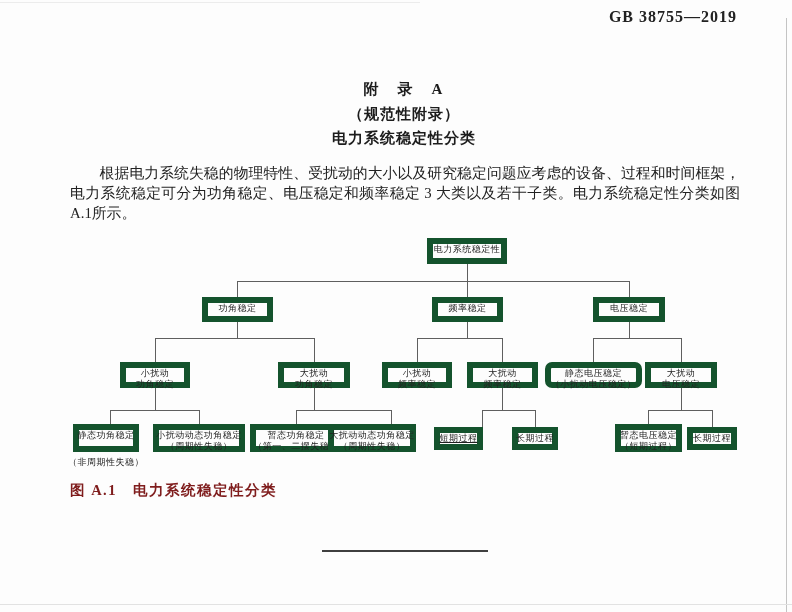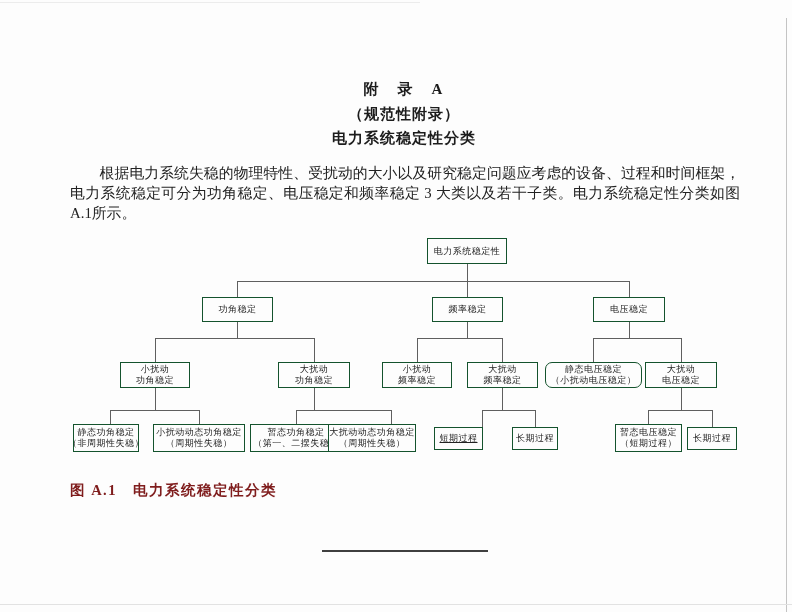"GB 38755—2019" div.doc-number { html: none -> <div>GB 38755—2019</div> }
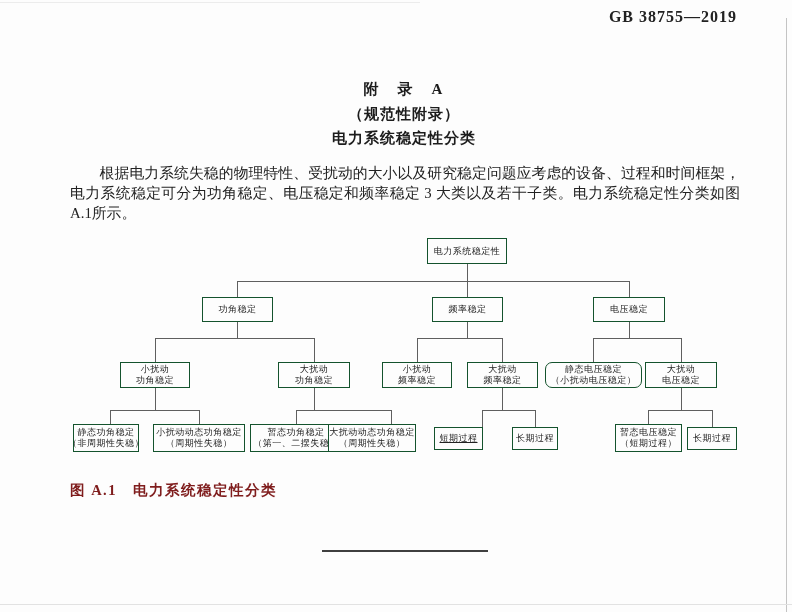"电力系统稳定性" .node { border: 1px solid #14532d -> 6px solid #14532d; justify-content: center -> none }
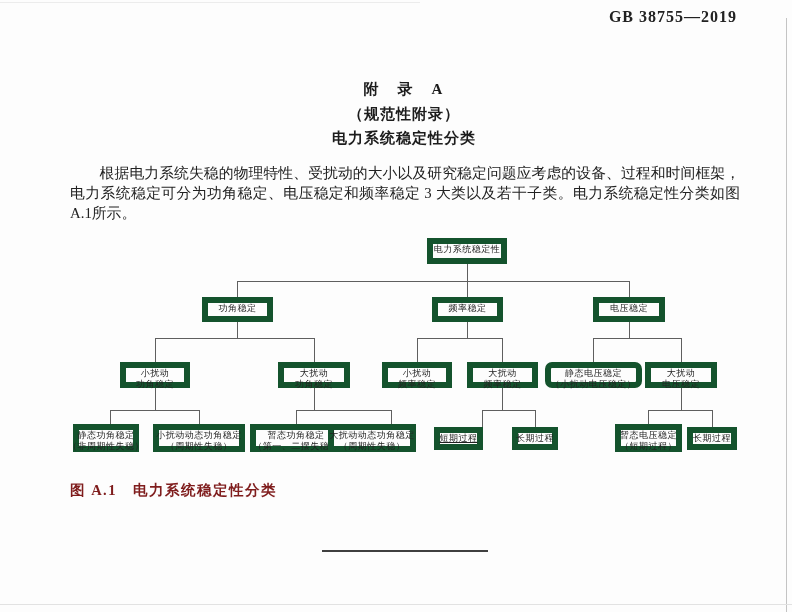"静态功角稳定" div.node { gap: none -> 16px }
